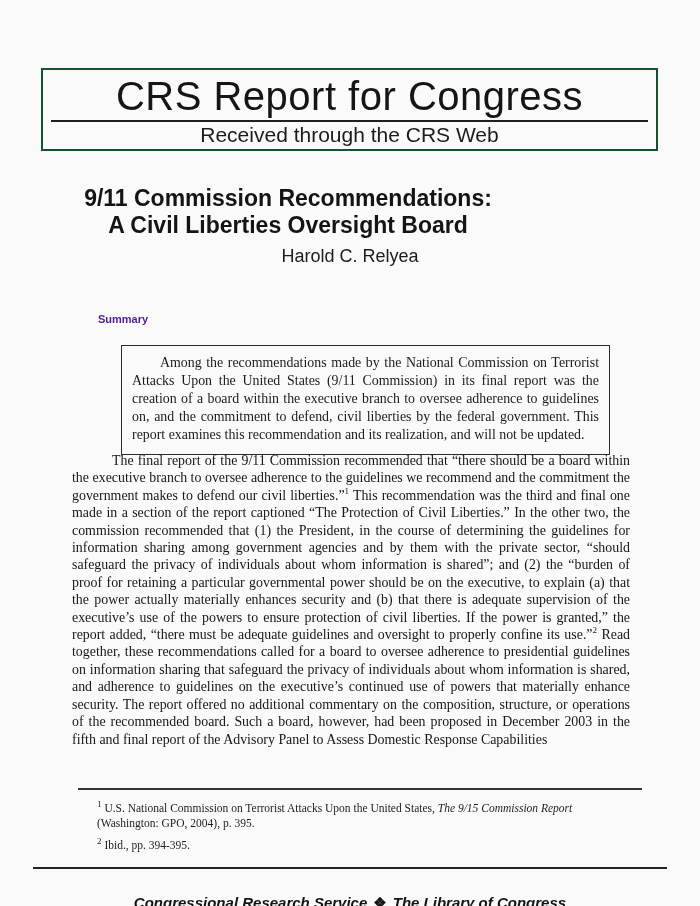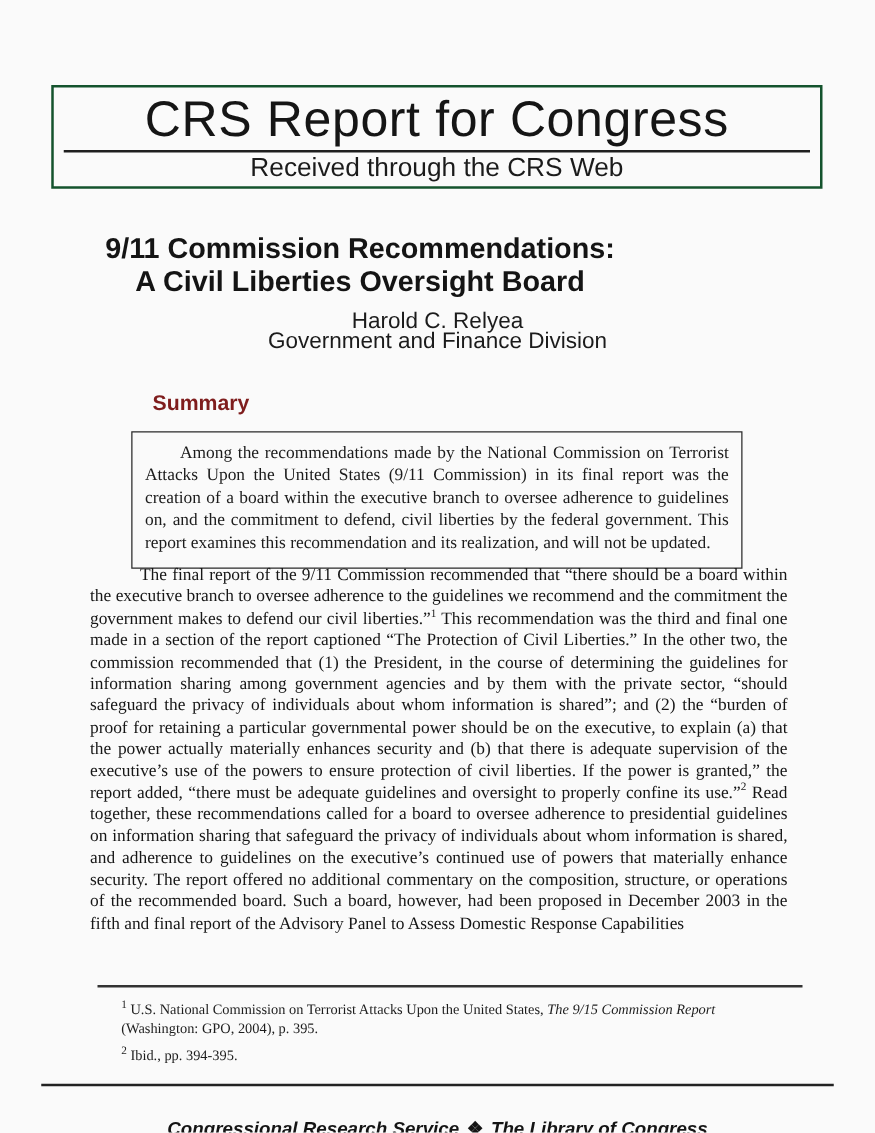"Government and Finance Division" div { html: <div>Government and Finance Division</div> -> none }
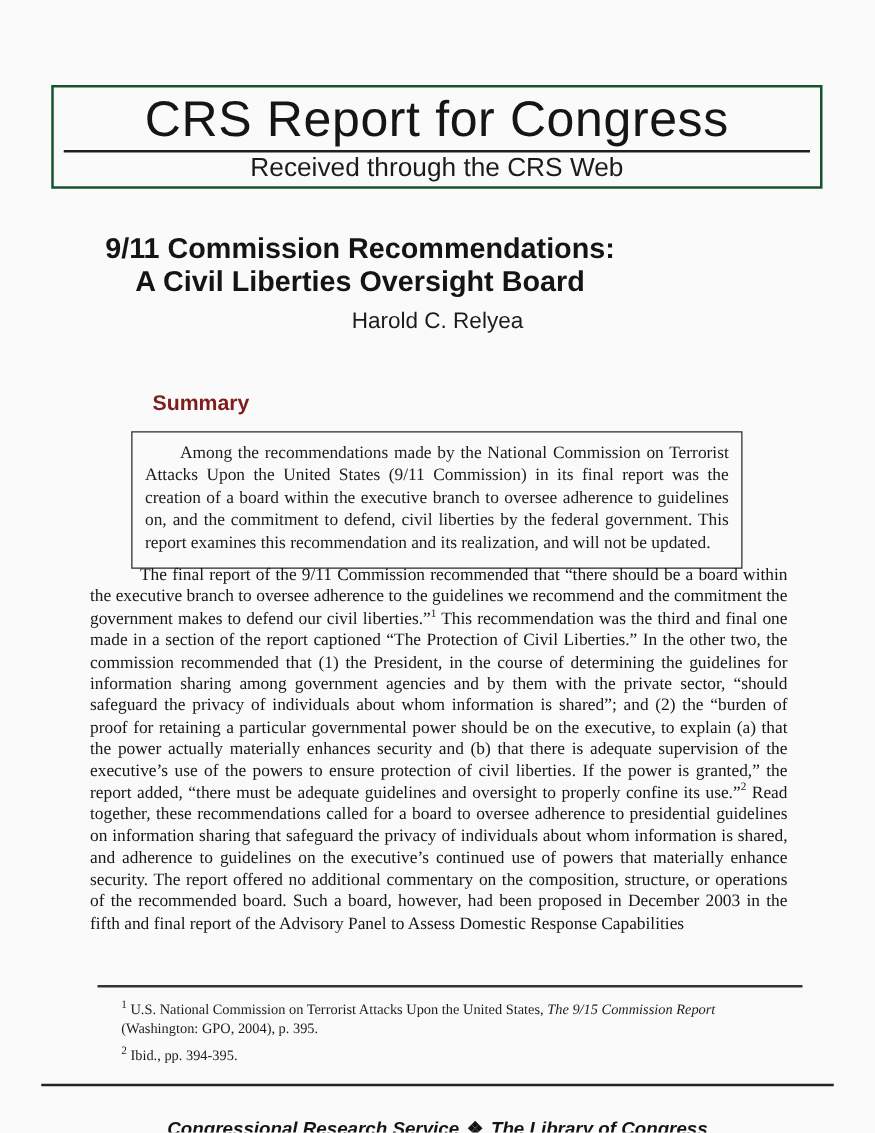"Summary" .summary-heading { color: #7f1d1d -> #4c1d95; font-size: 17px -> 11px; left: 122px -> 98px }
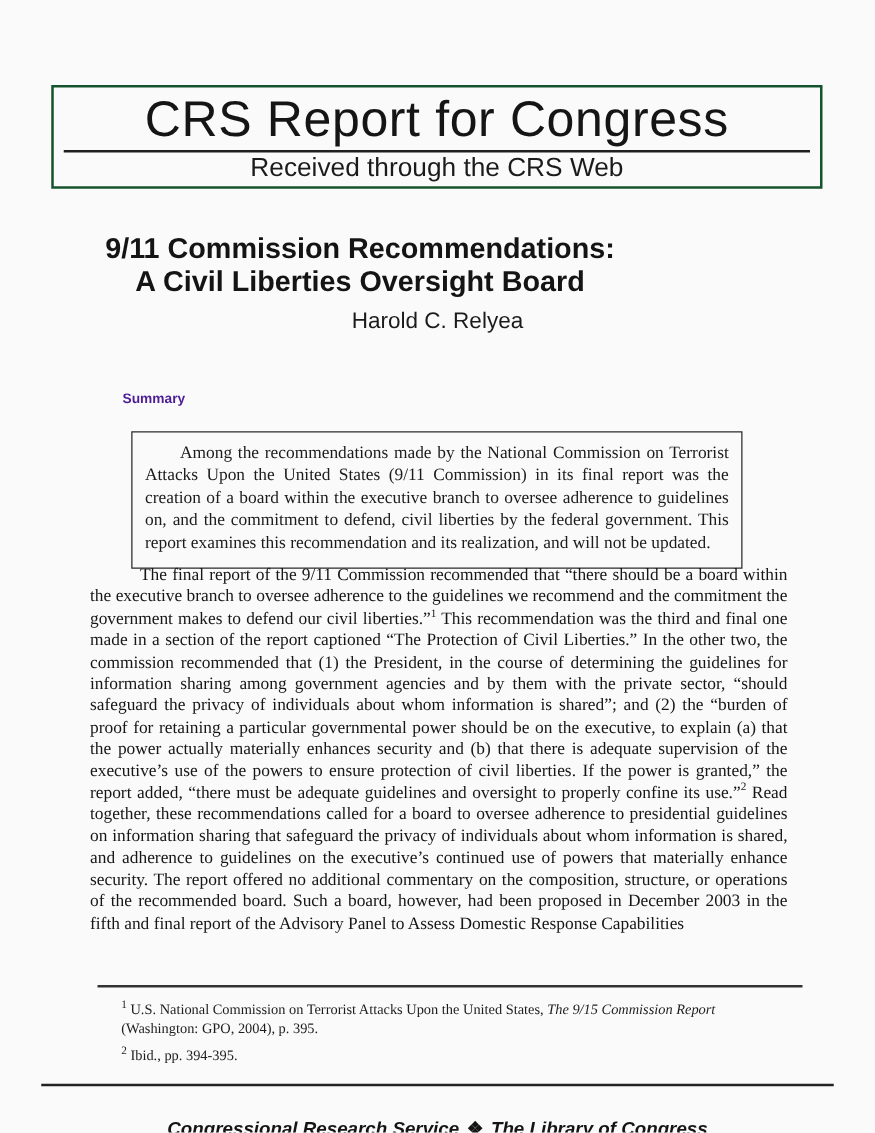"Among the recommendations made by" .summary-box { left: 105px -> 121px }
